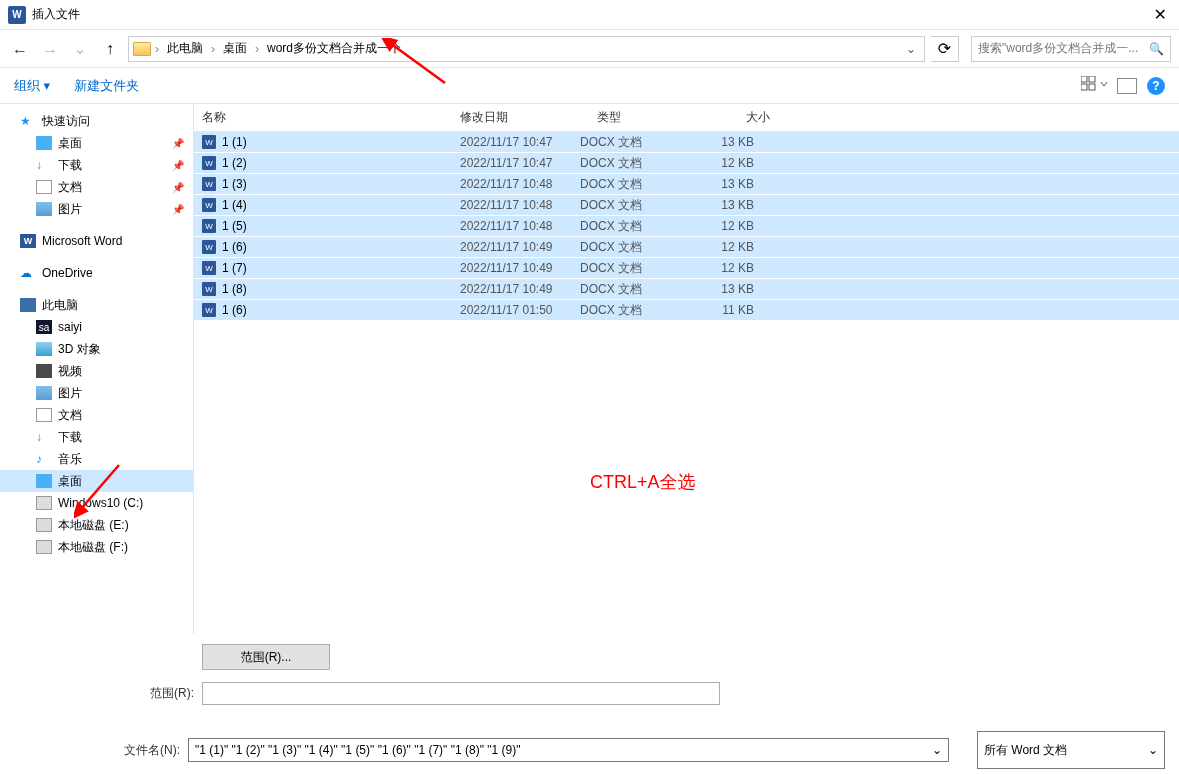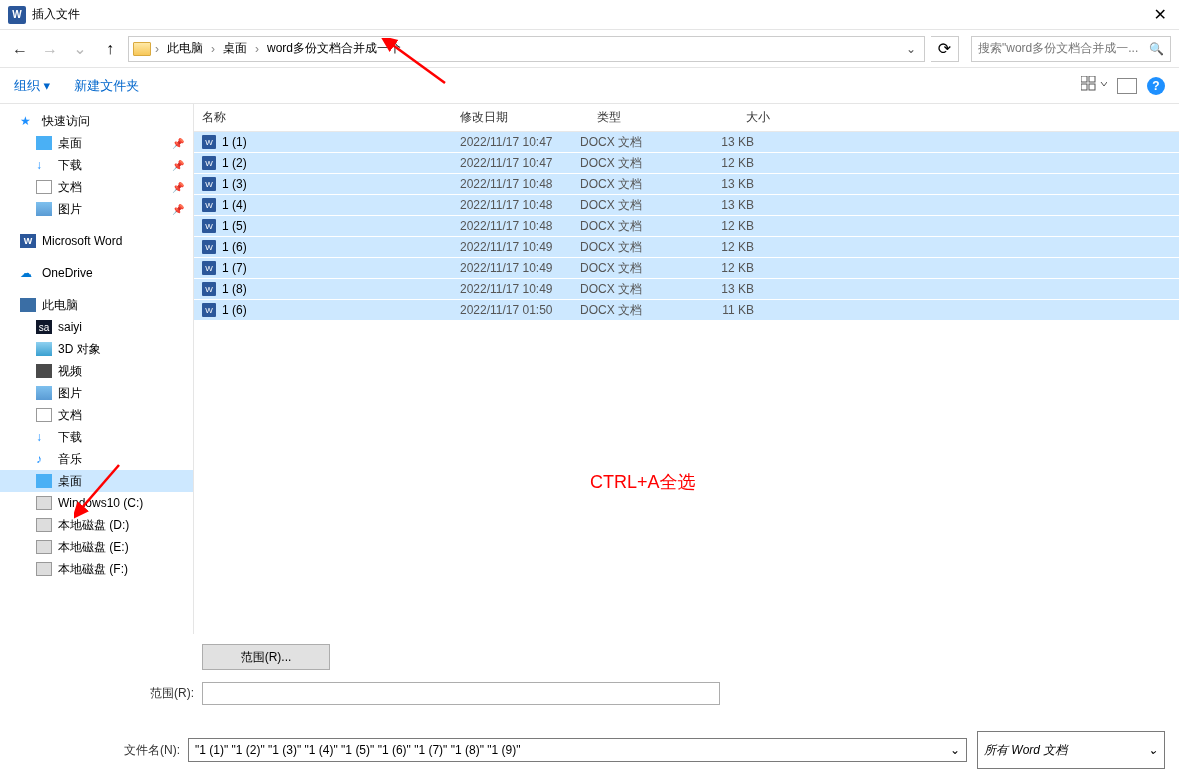"本地磁盘 (D:)" div.tree-item { html: <div> <span></span> <span>本地磁盘 (D:)</span> </div> -> none }
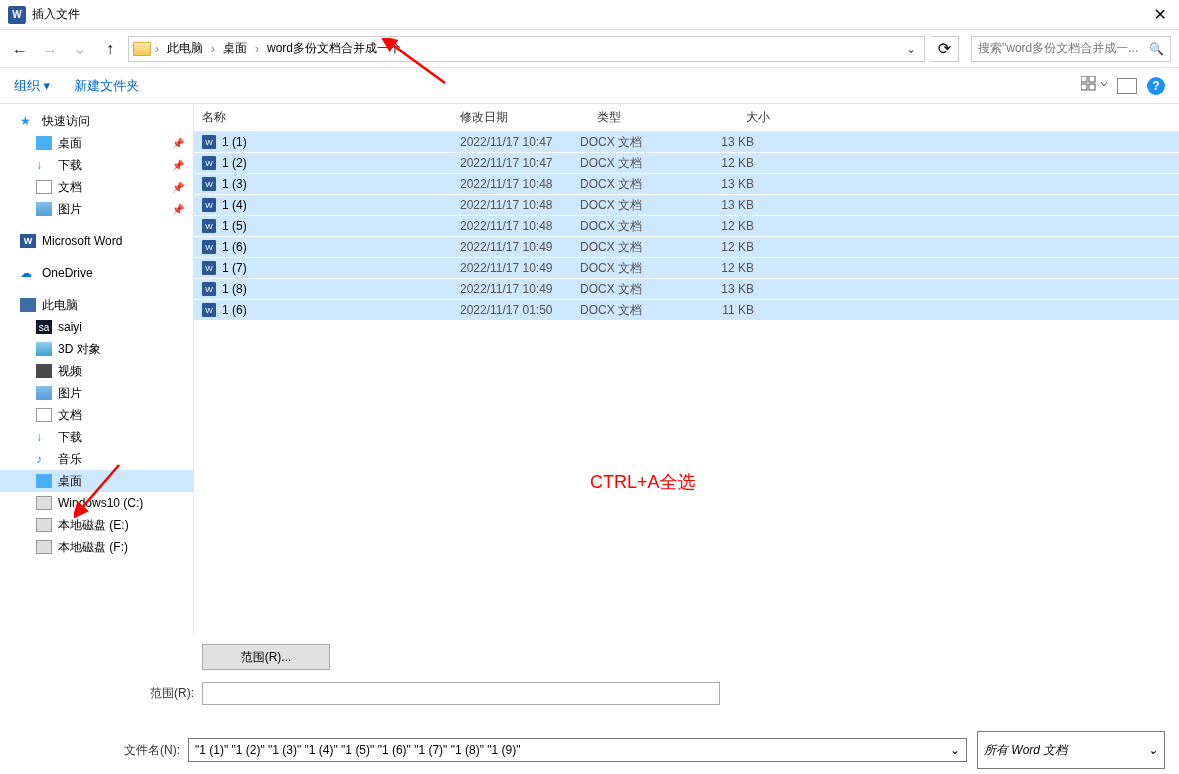"所有 Word 文档" .filter-combo { font-style: italic -> none; margin-left: 2px -> 20px }
